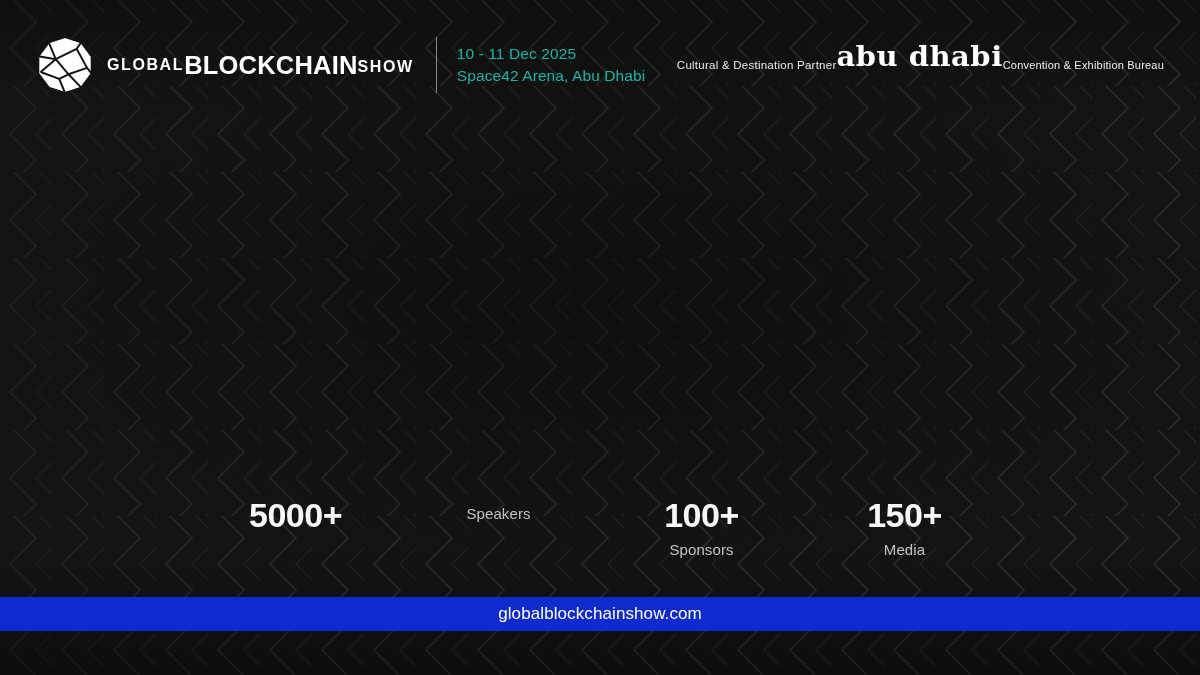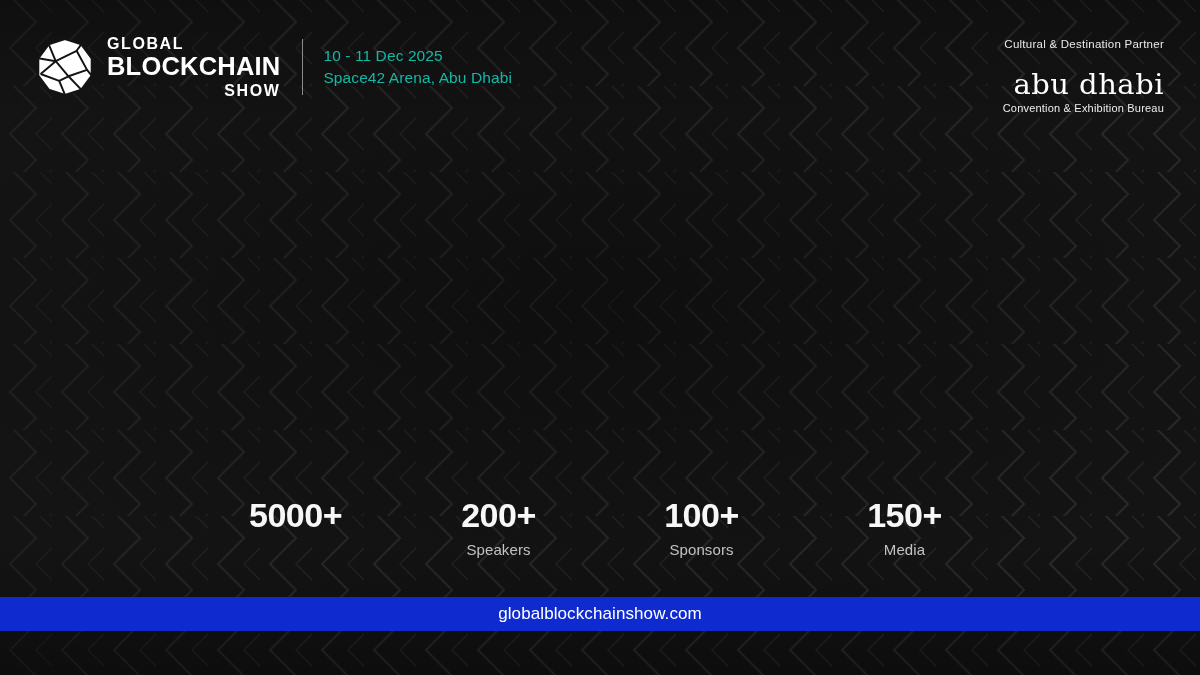"GLOBAL" .wordmark { align-items: none -> center; flex-direction: column -> row }
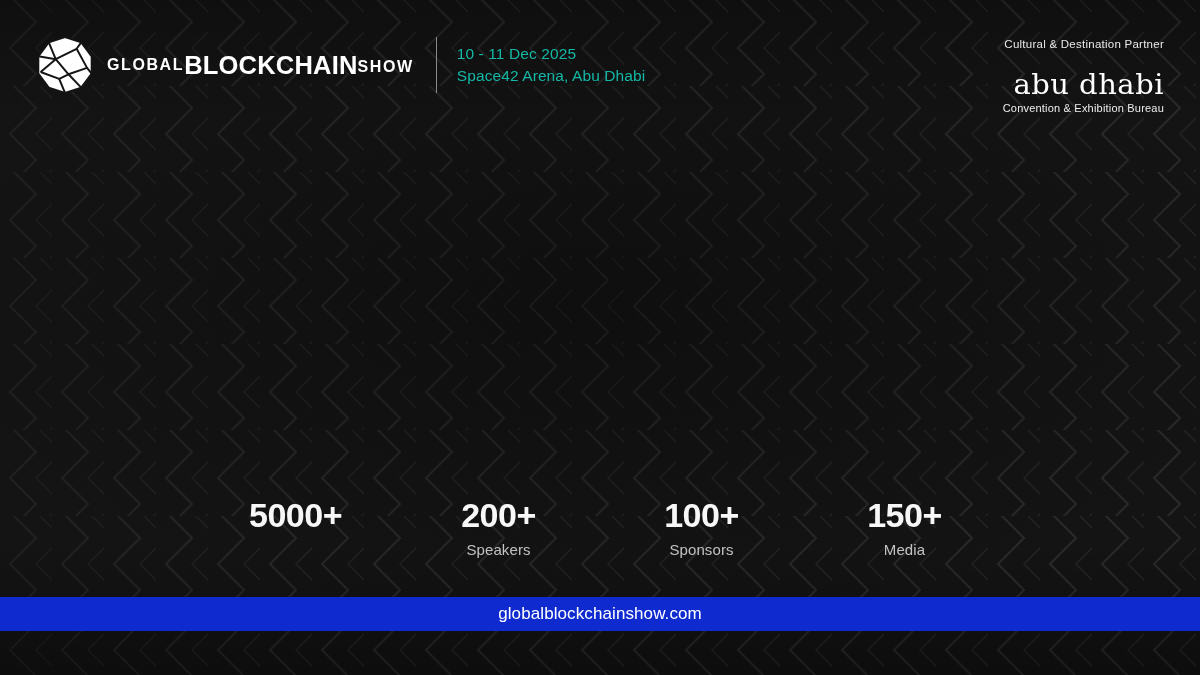"Cultural & Destination Partner" .partner-block { flex-direction: column -> row }
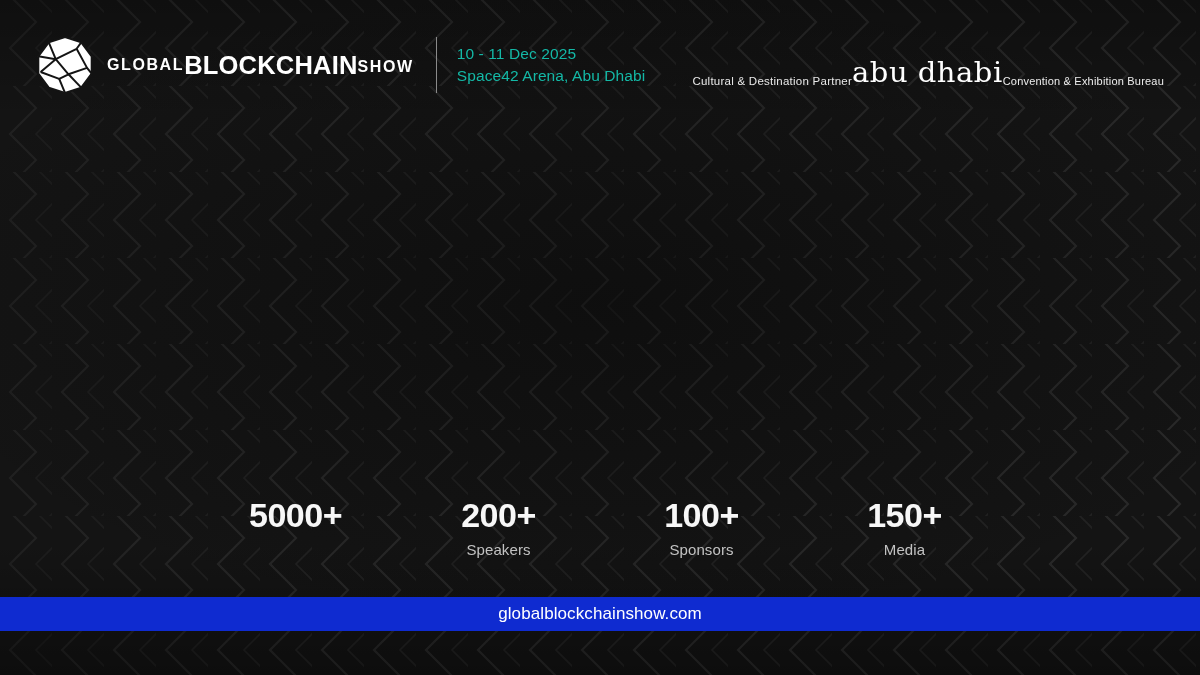"abu dhabi" .partner-name { font-weight: normal -> bold; margin-top: 19px -> 3px }
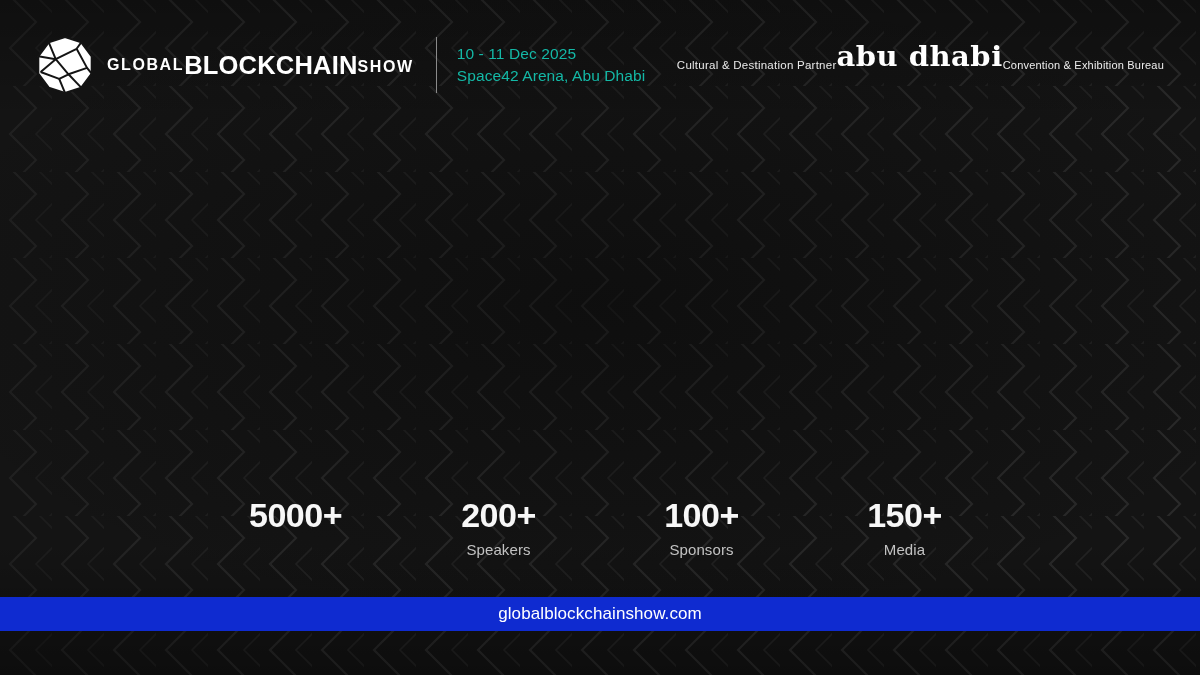"200+" div.stat-value { html: <div>200+</div> -> none }
